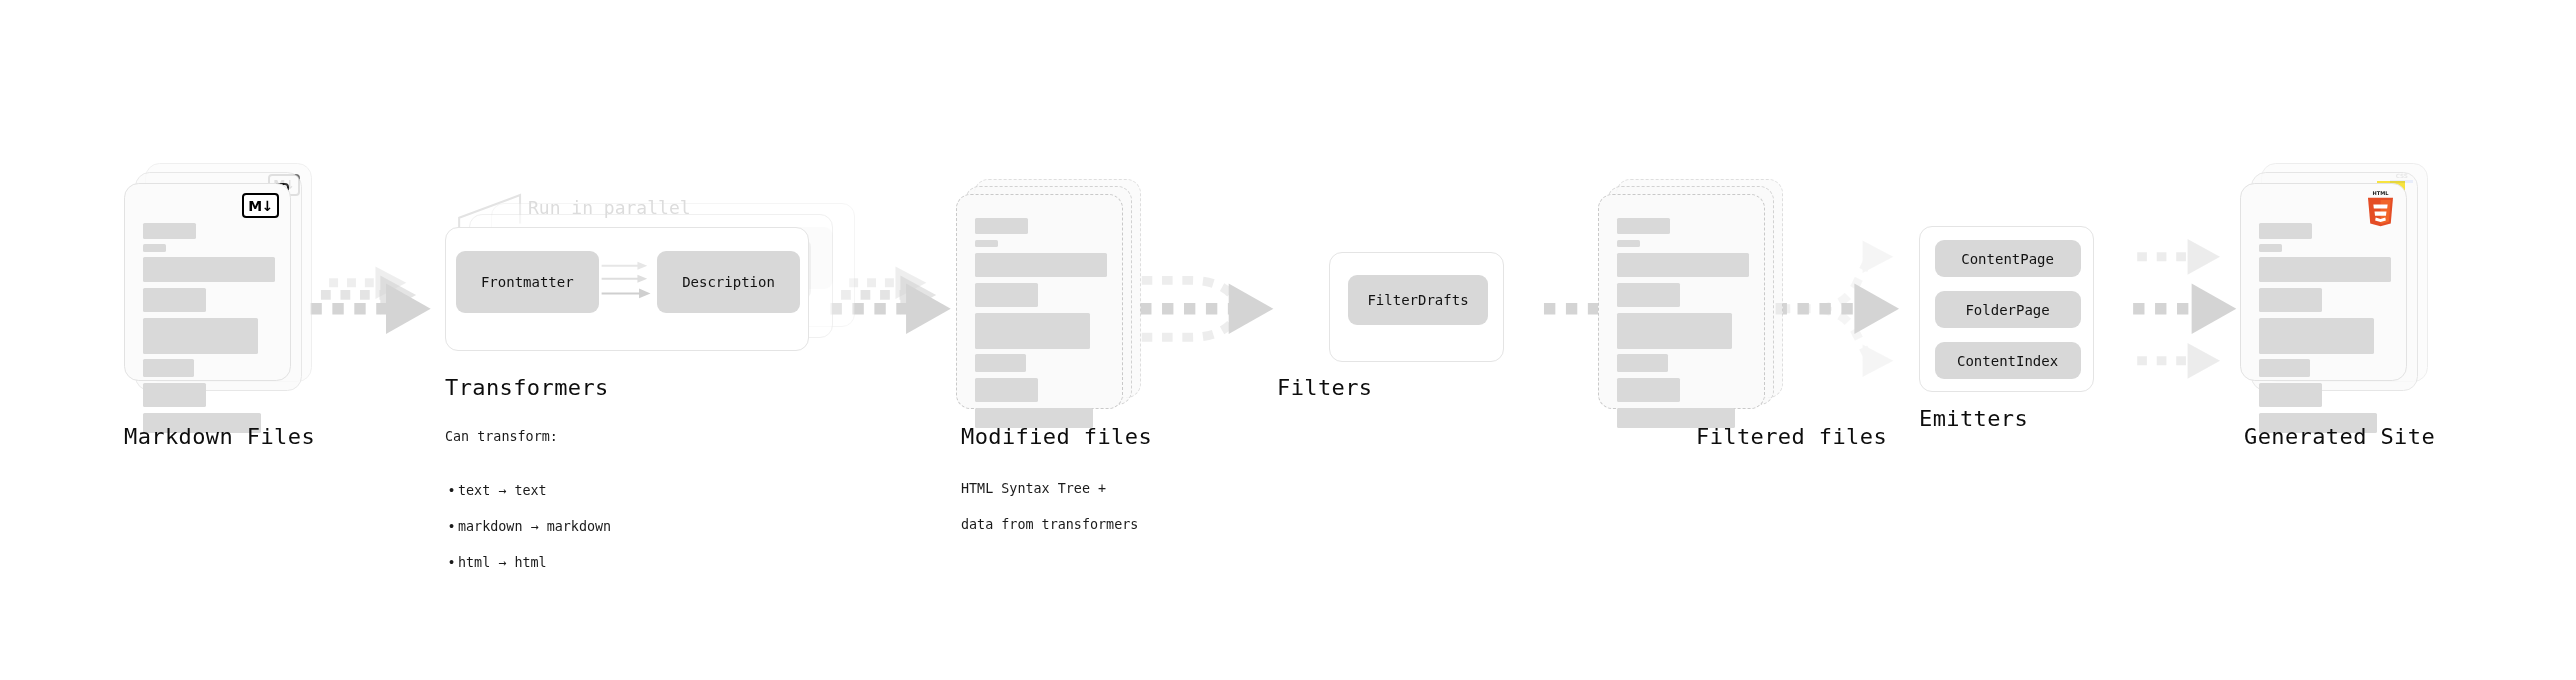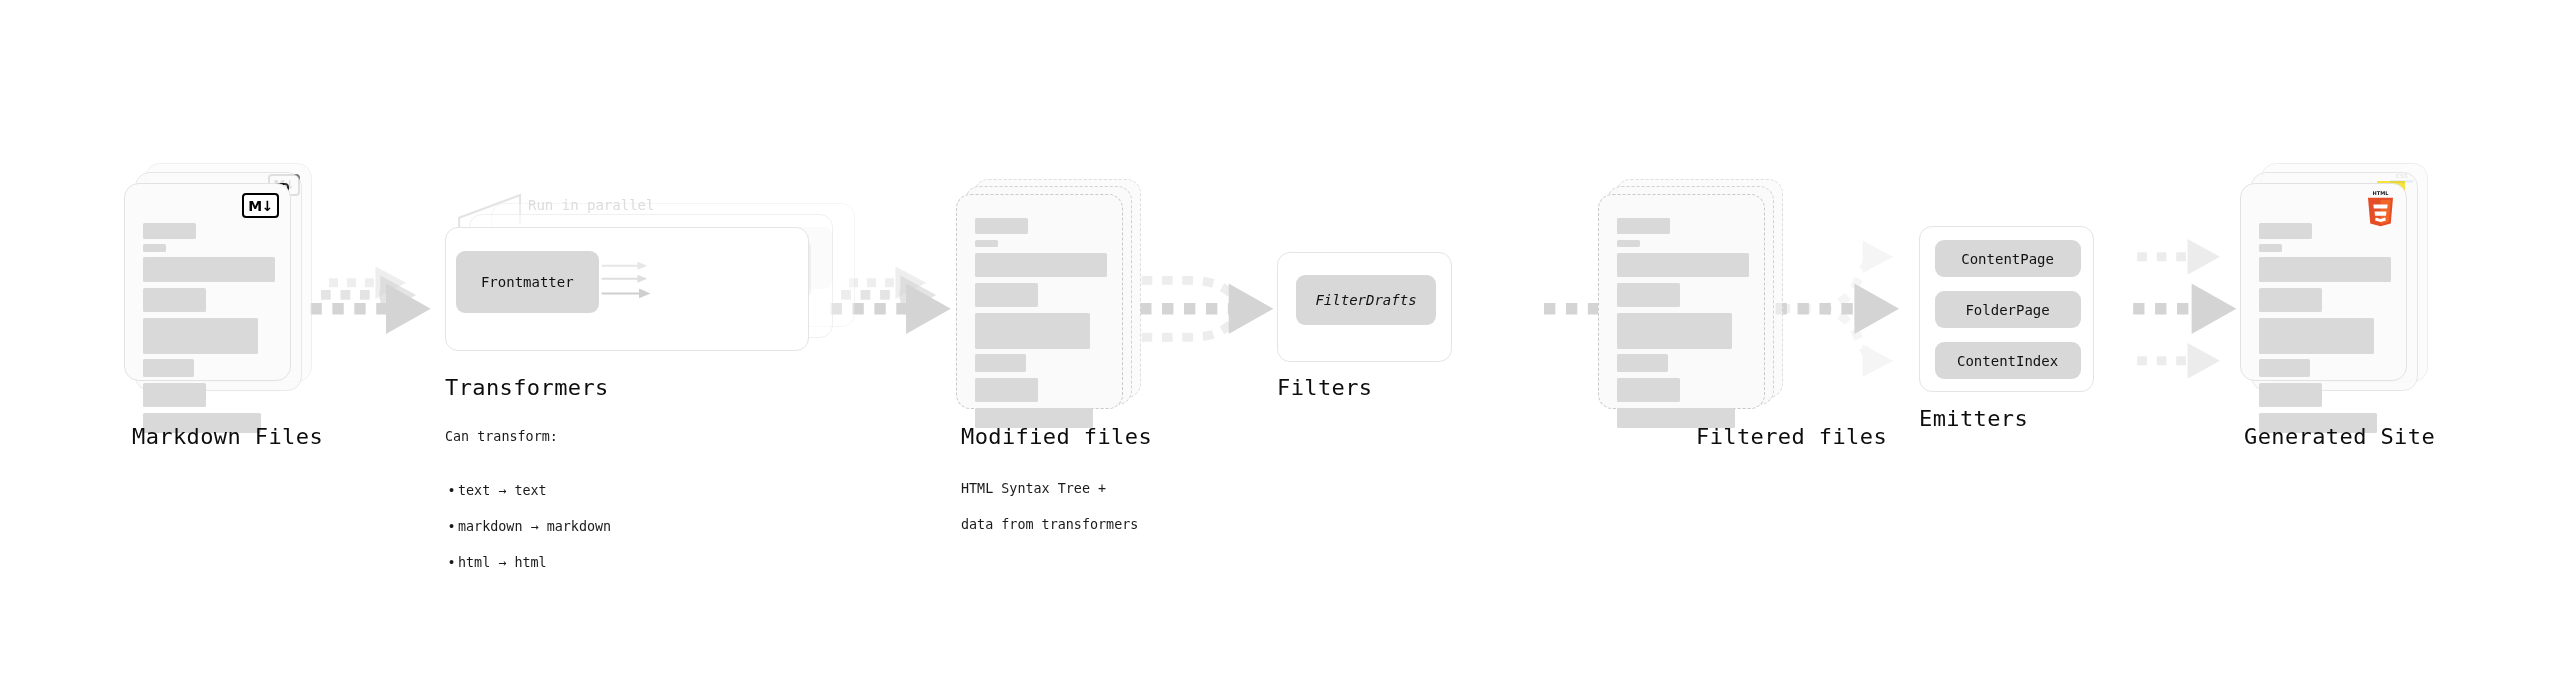"Run in parallel" .parallel-label { font-size: 14px -> 18px }
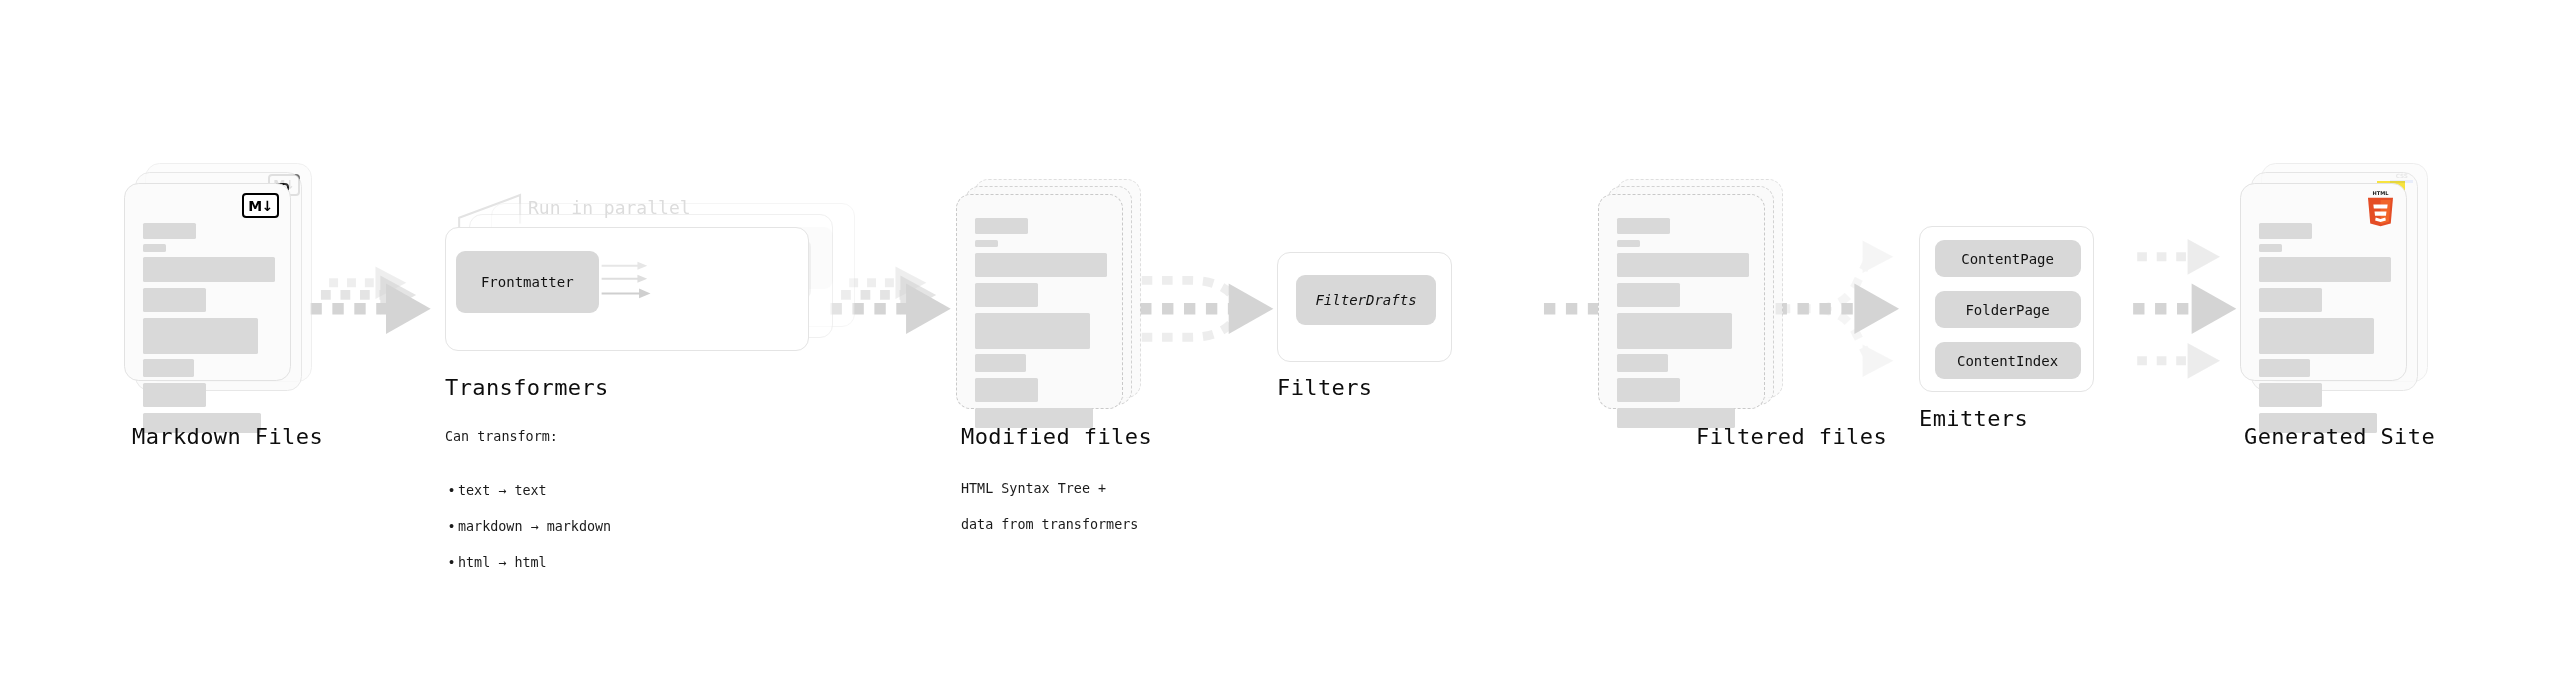"Description" div.pill { html: none -> <div>Description</div> }
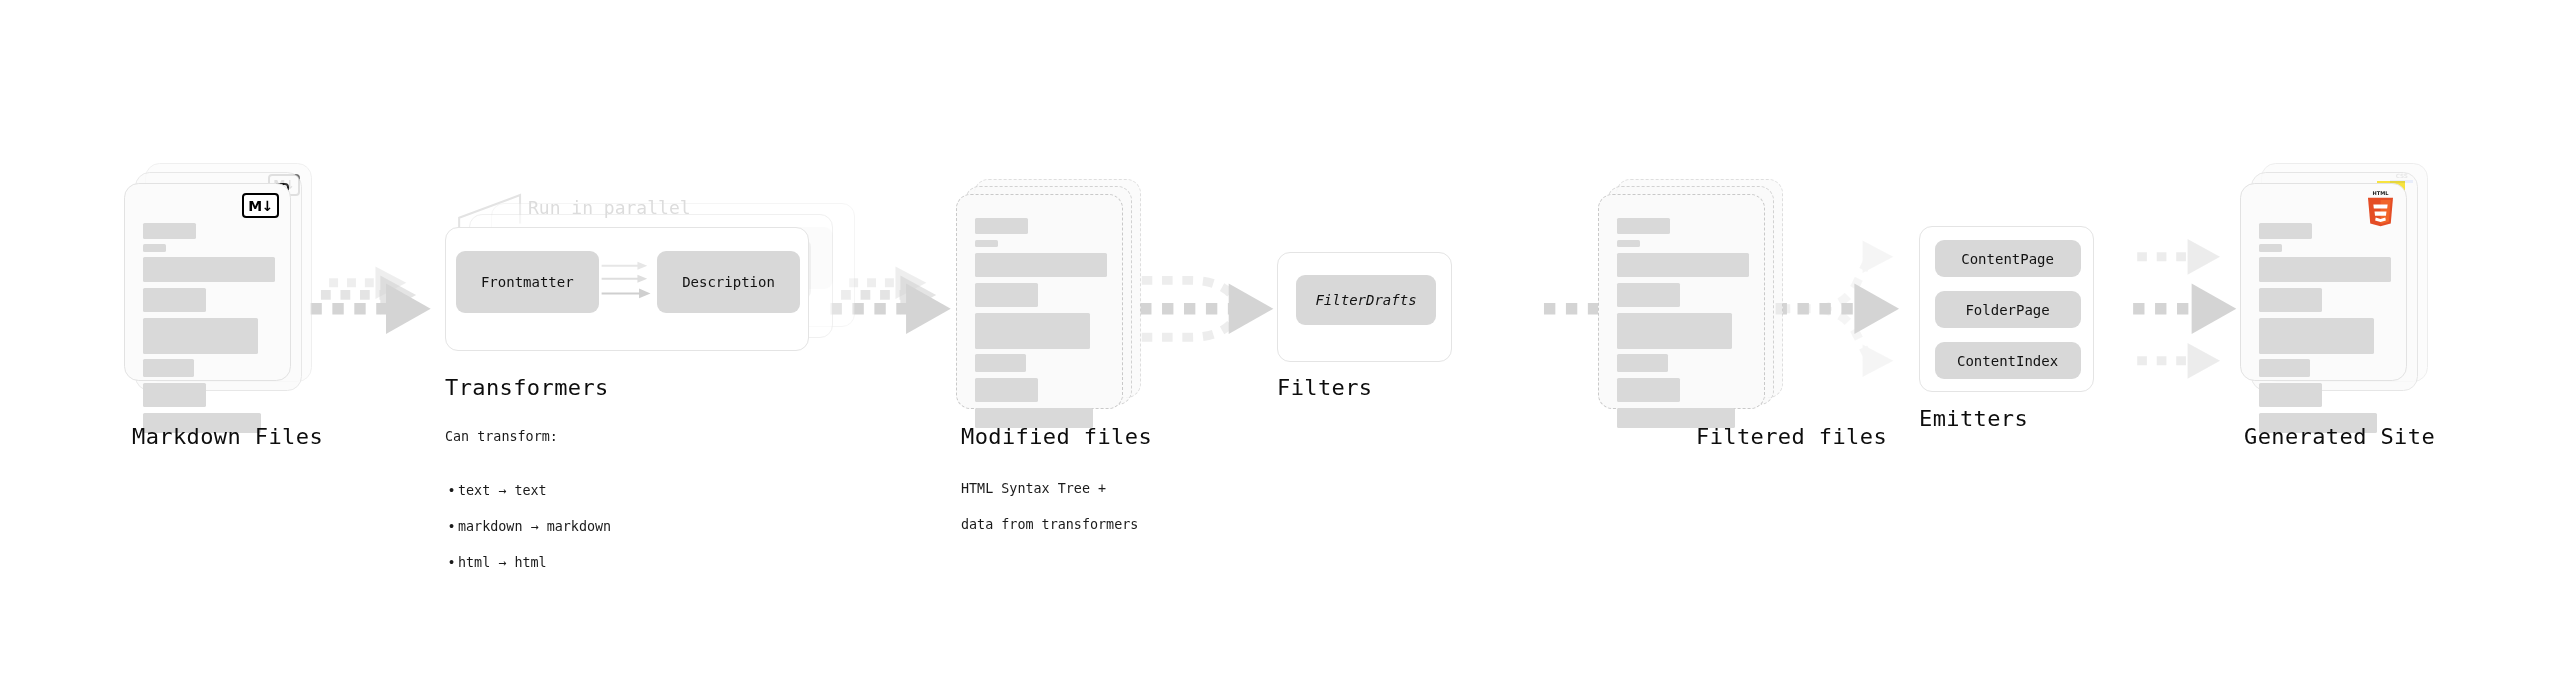"FilterDrafts" div.group { font-style: italic -> none; left: 1277px -> 1329px }
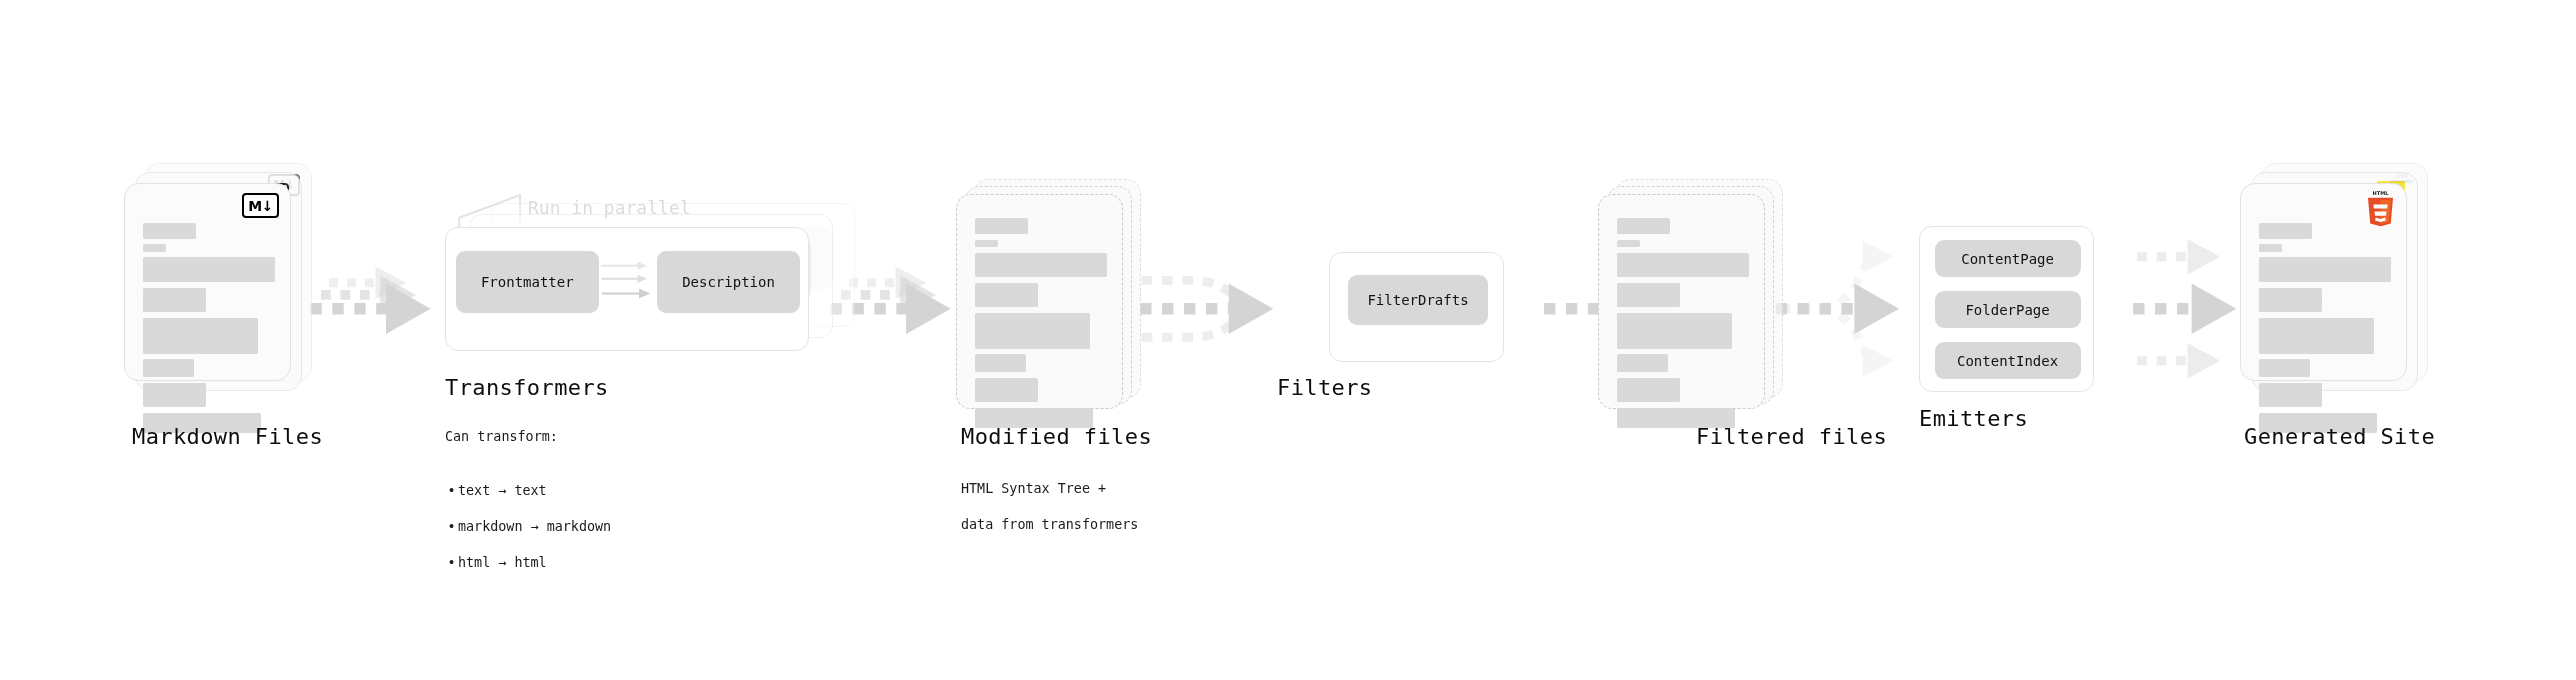"Markdown Files" div.stage-title { margin-left: 8px -> none }
